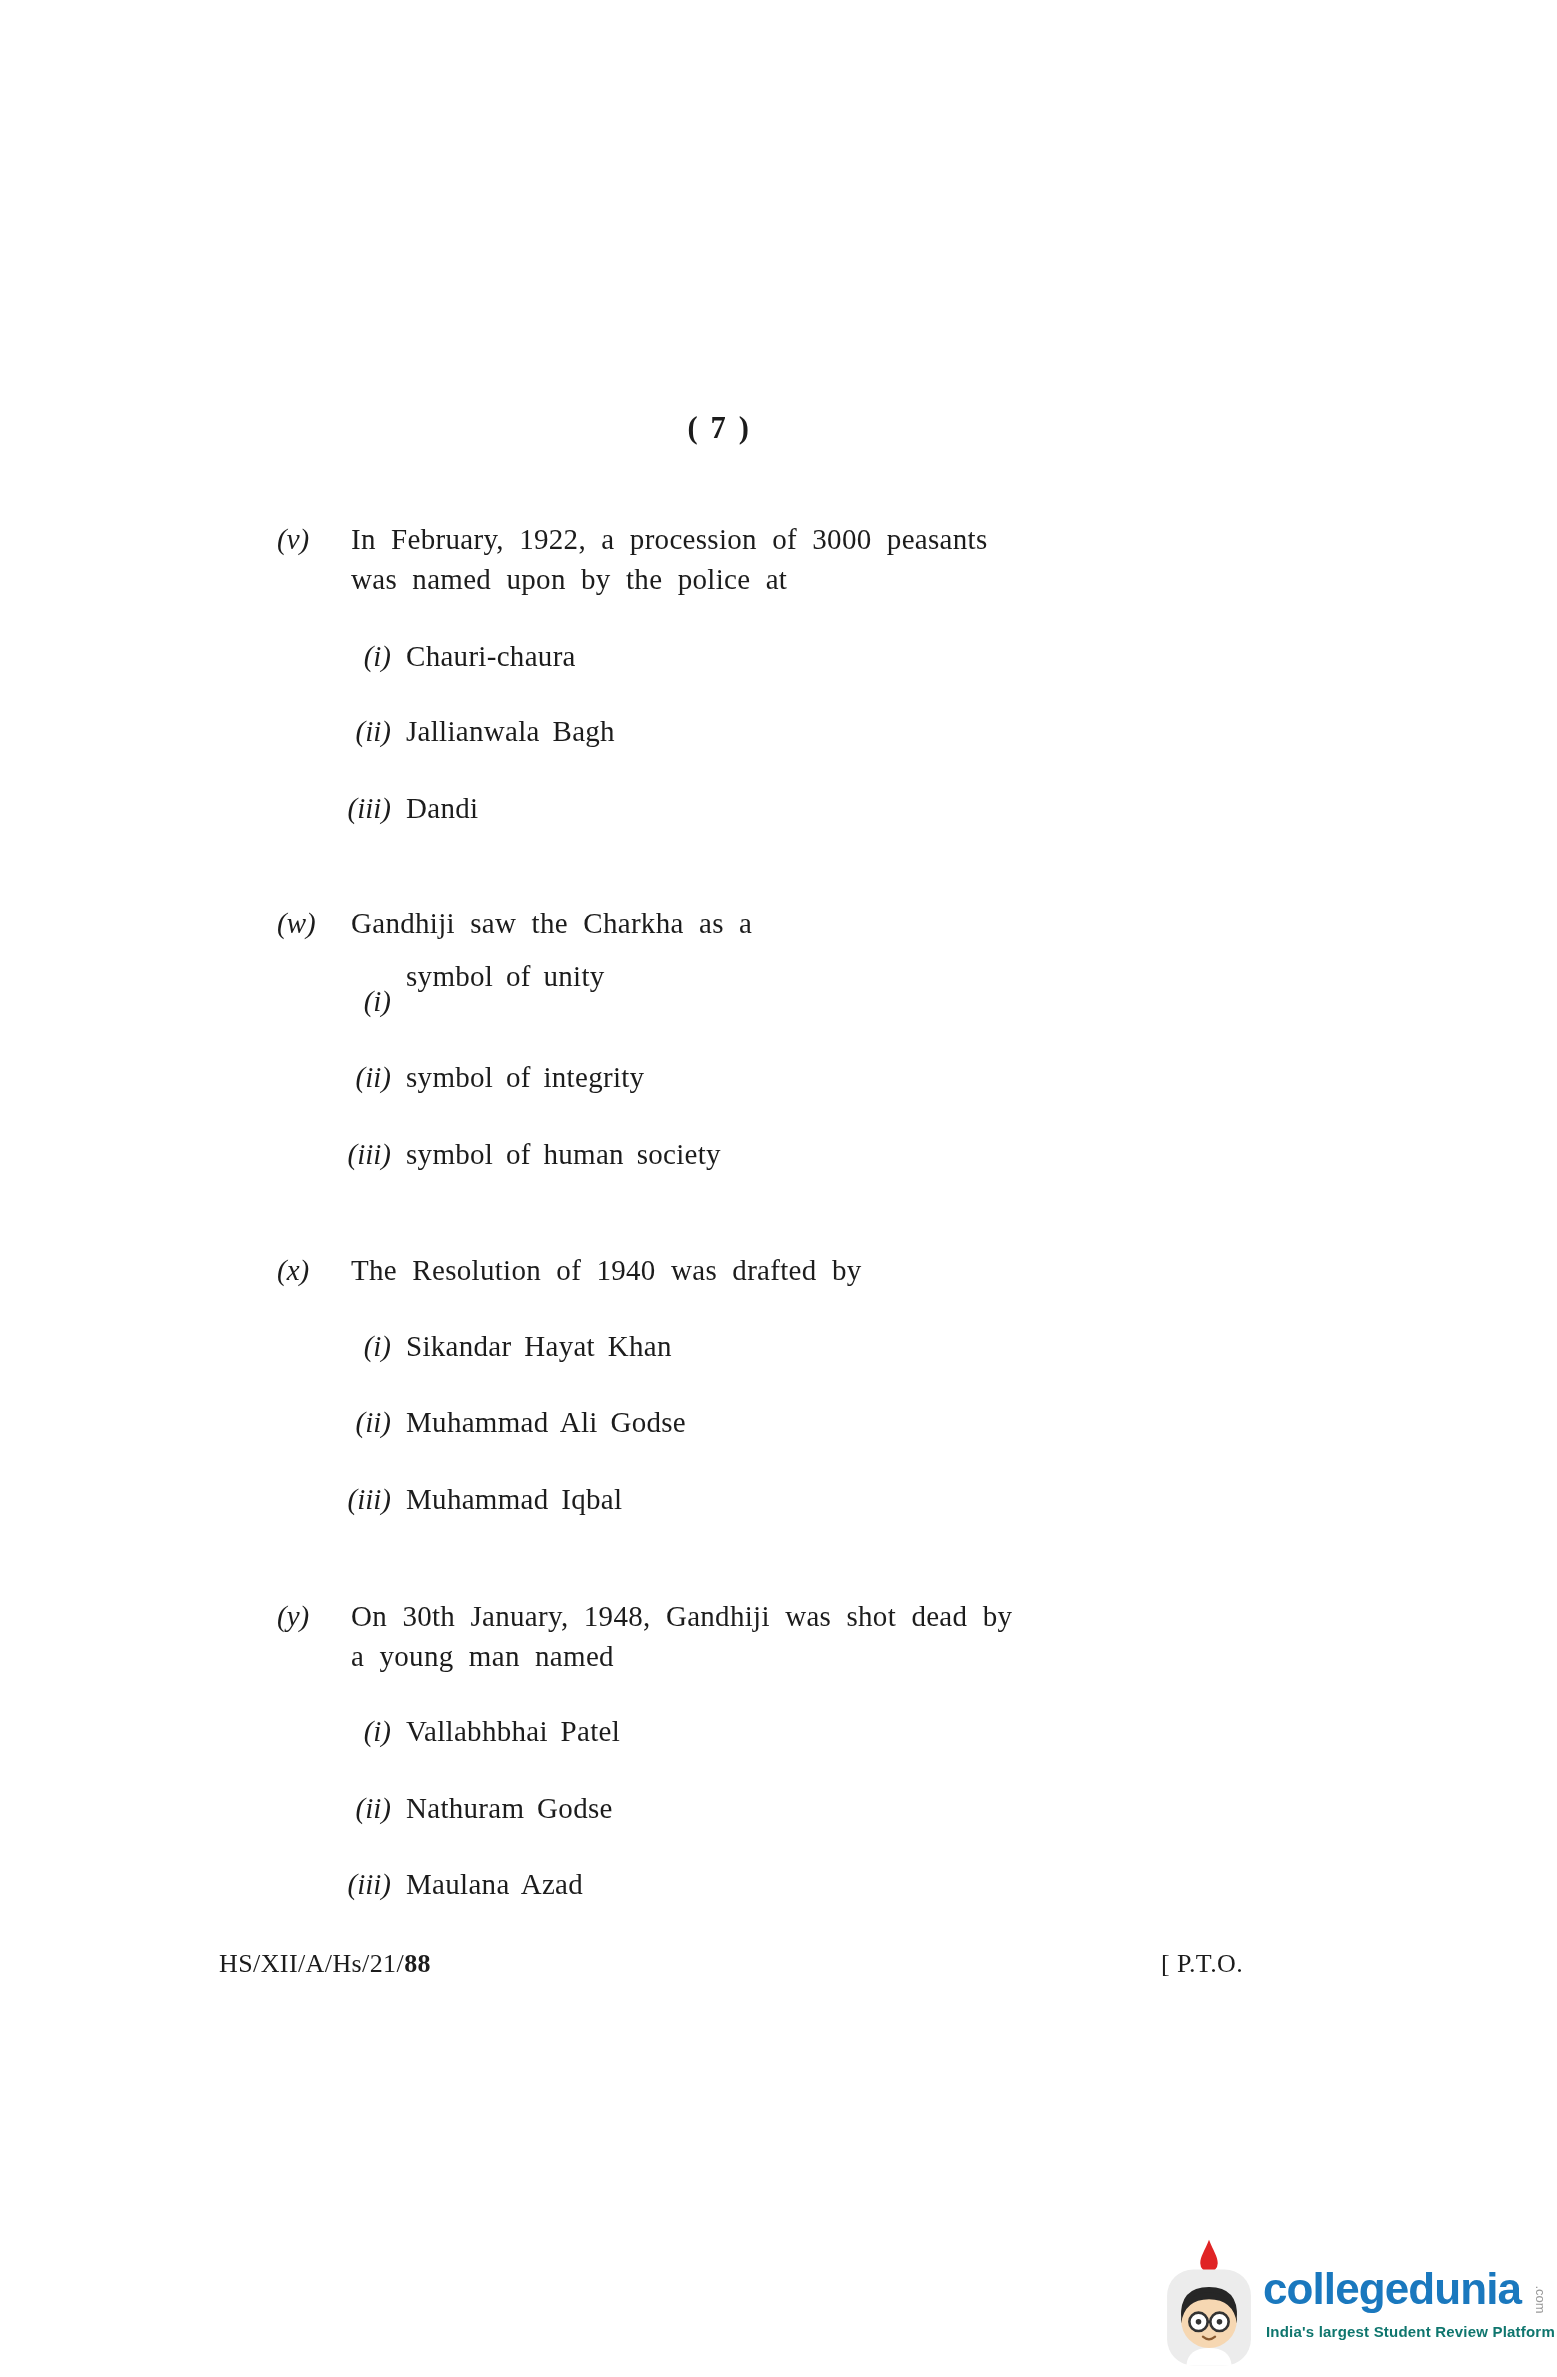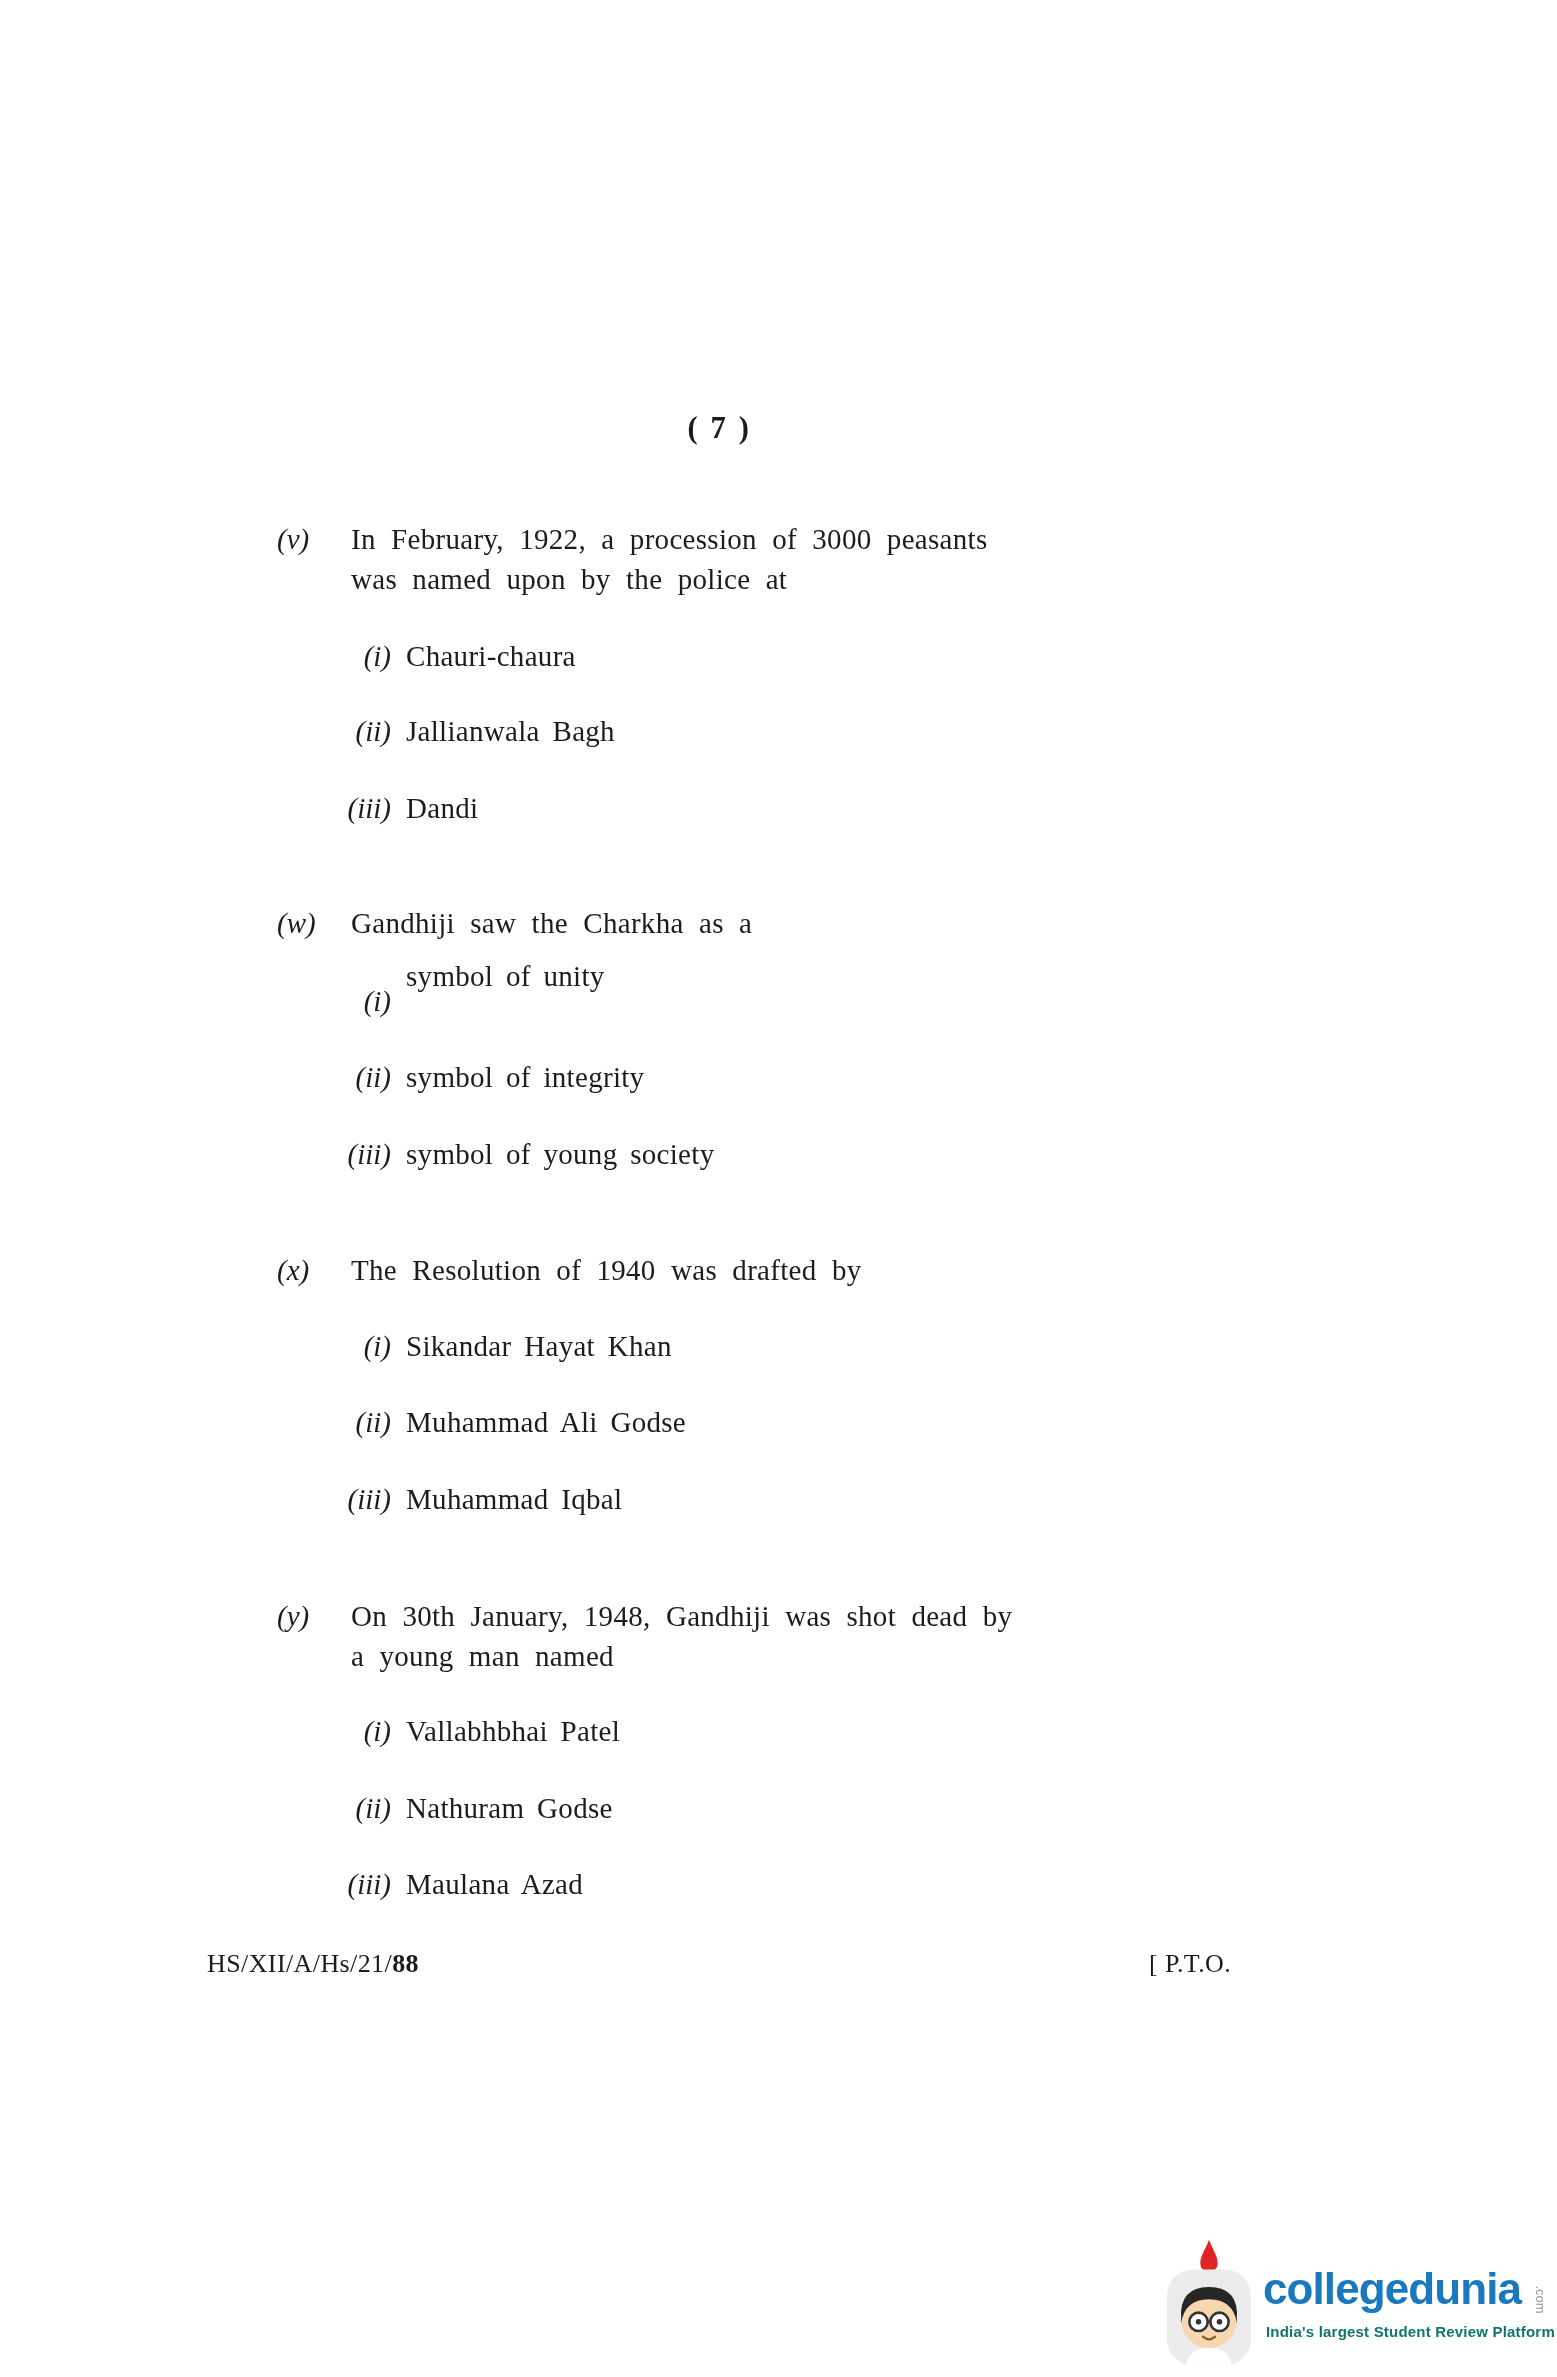"symbol of young society" div.abs { text: young -> human }
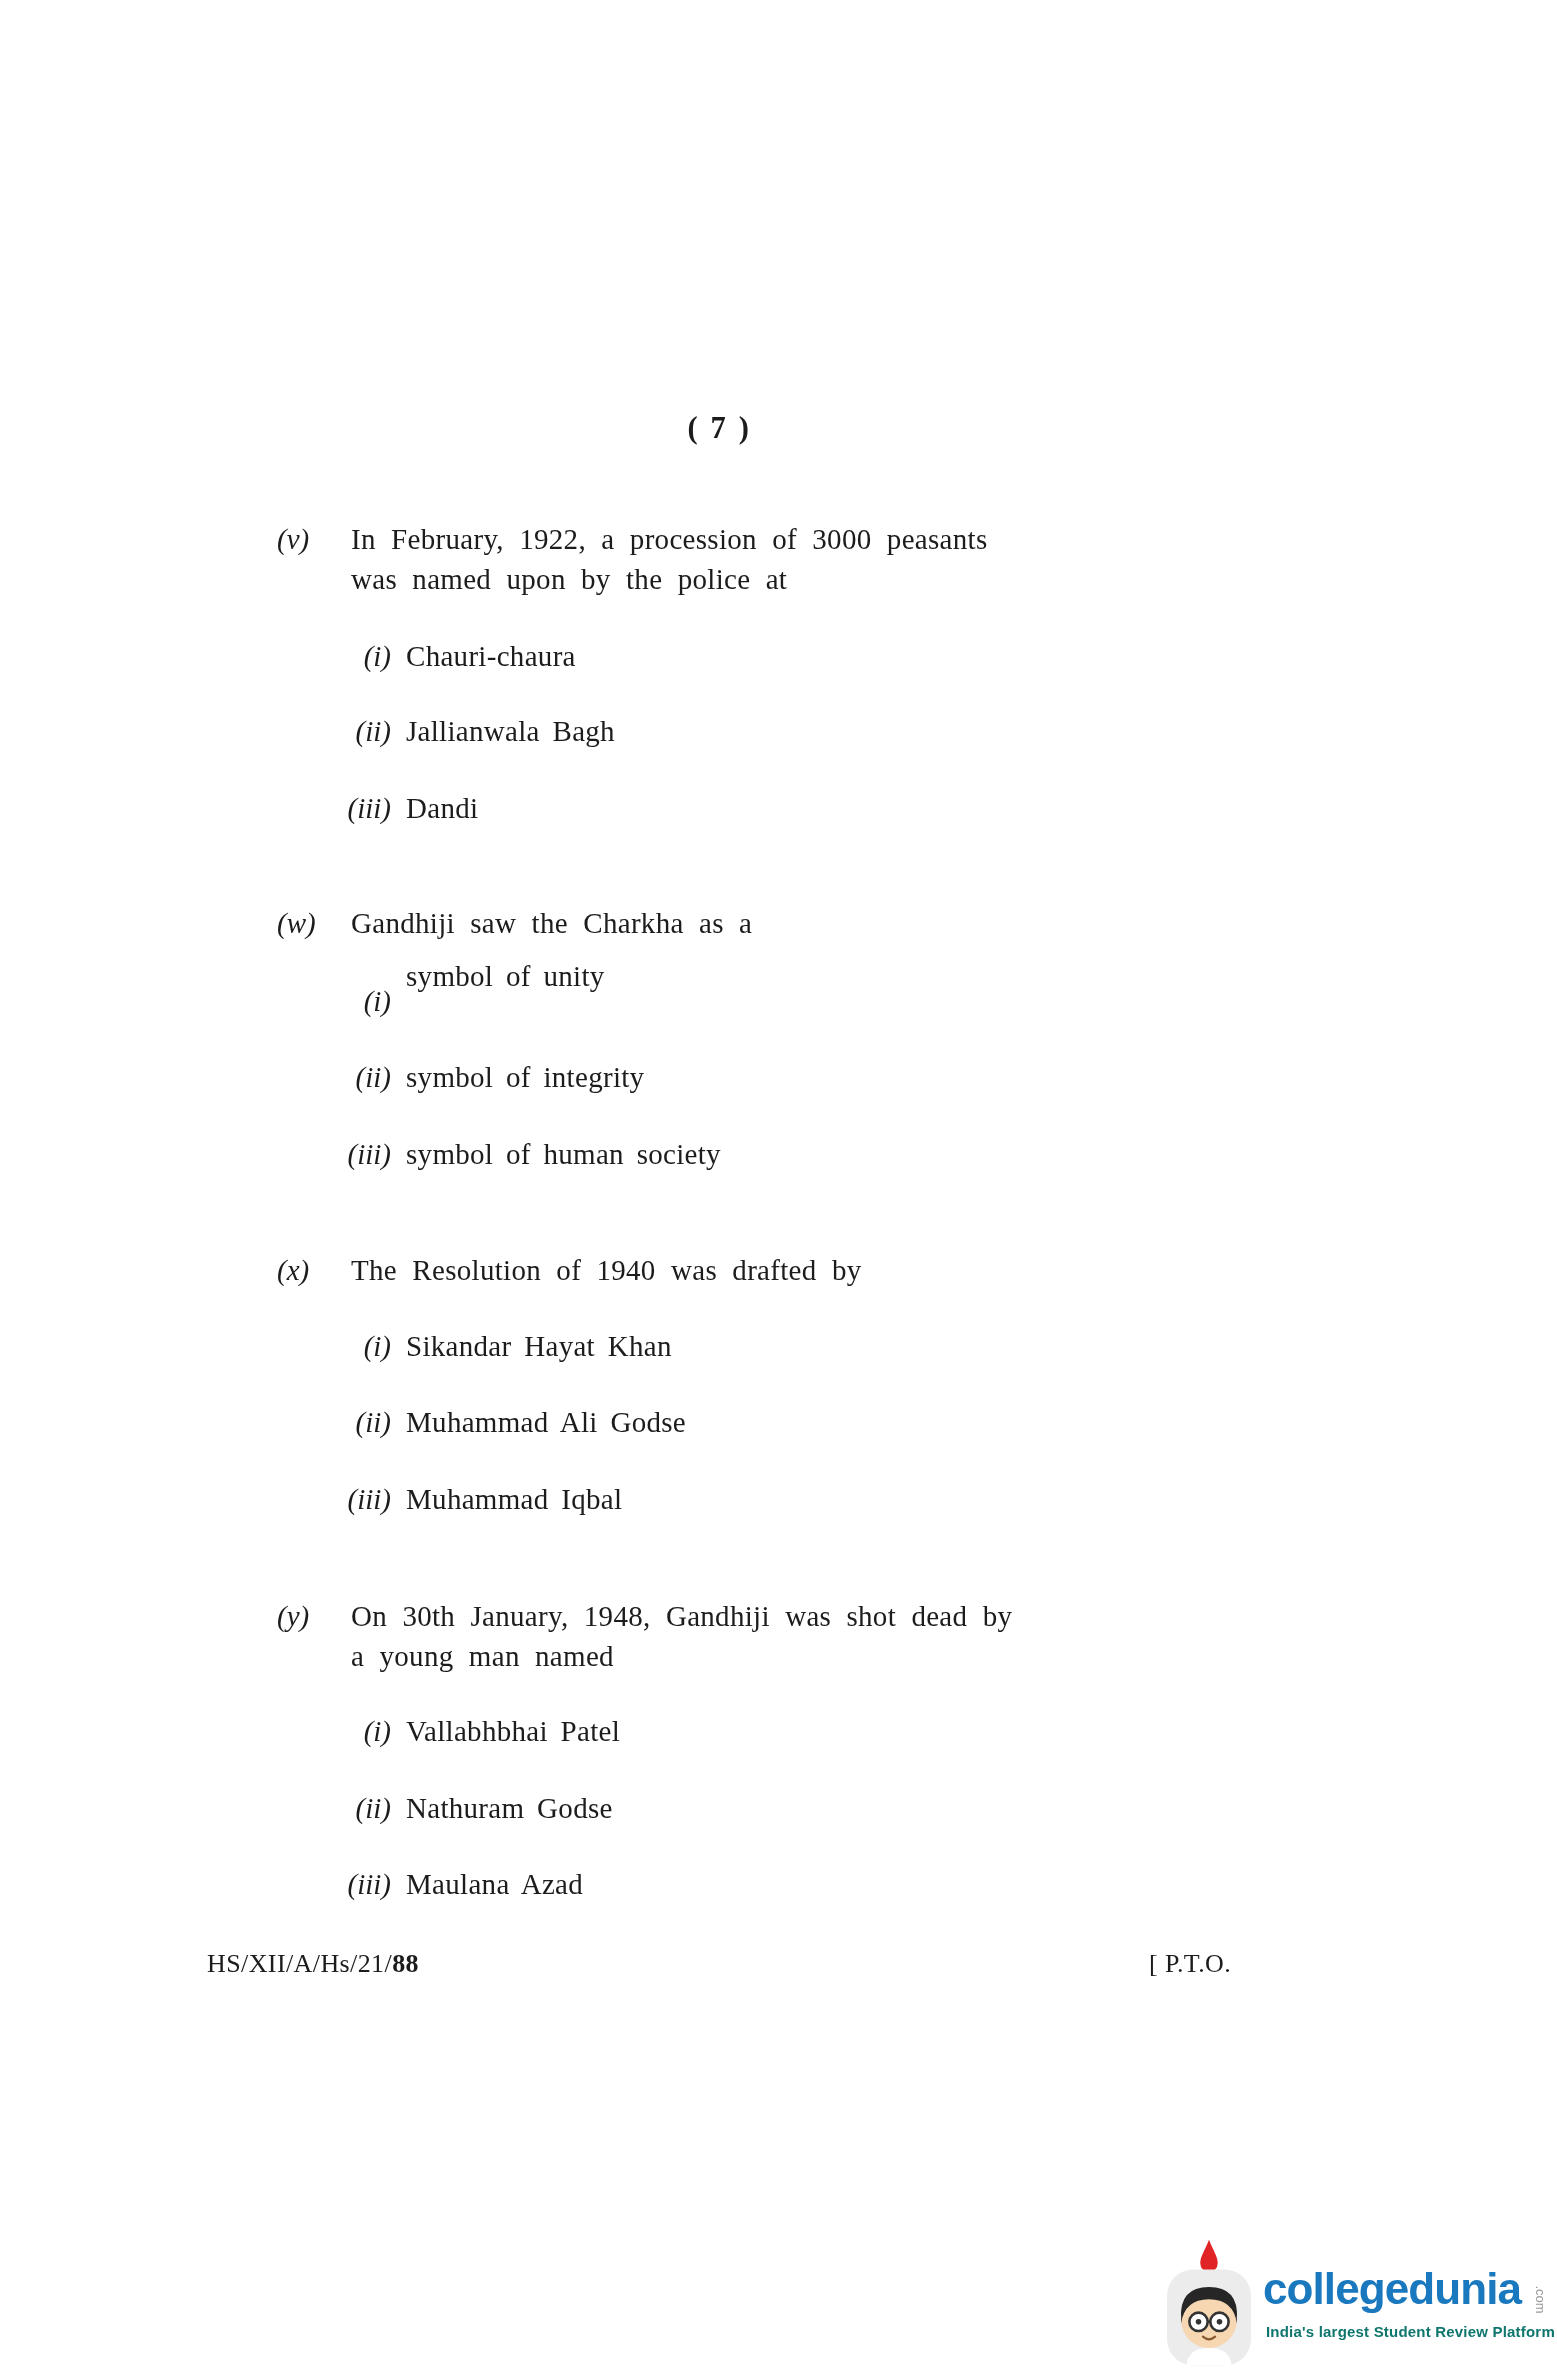"HS/XII/A/Hs/21/88" .footer { margin-left: none -> 12px }
